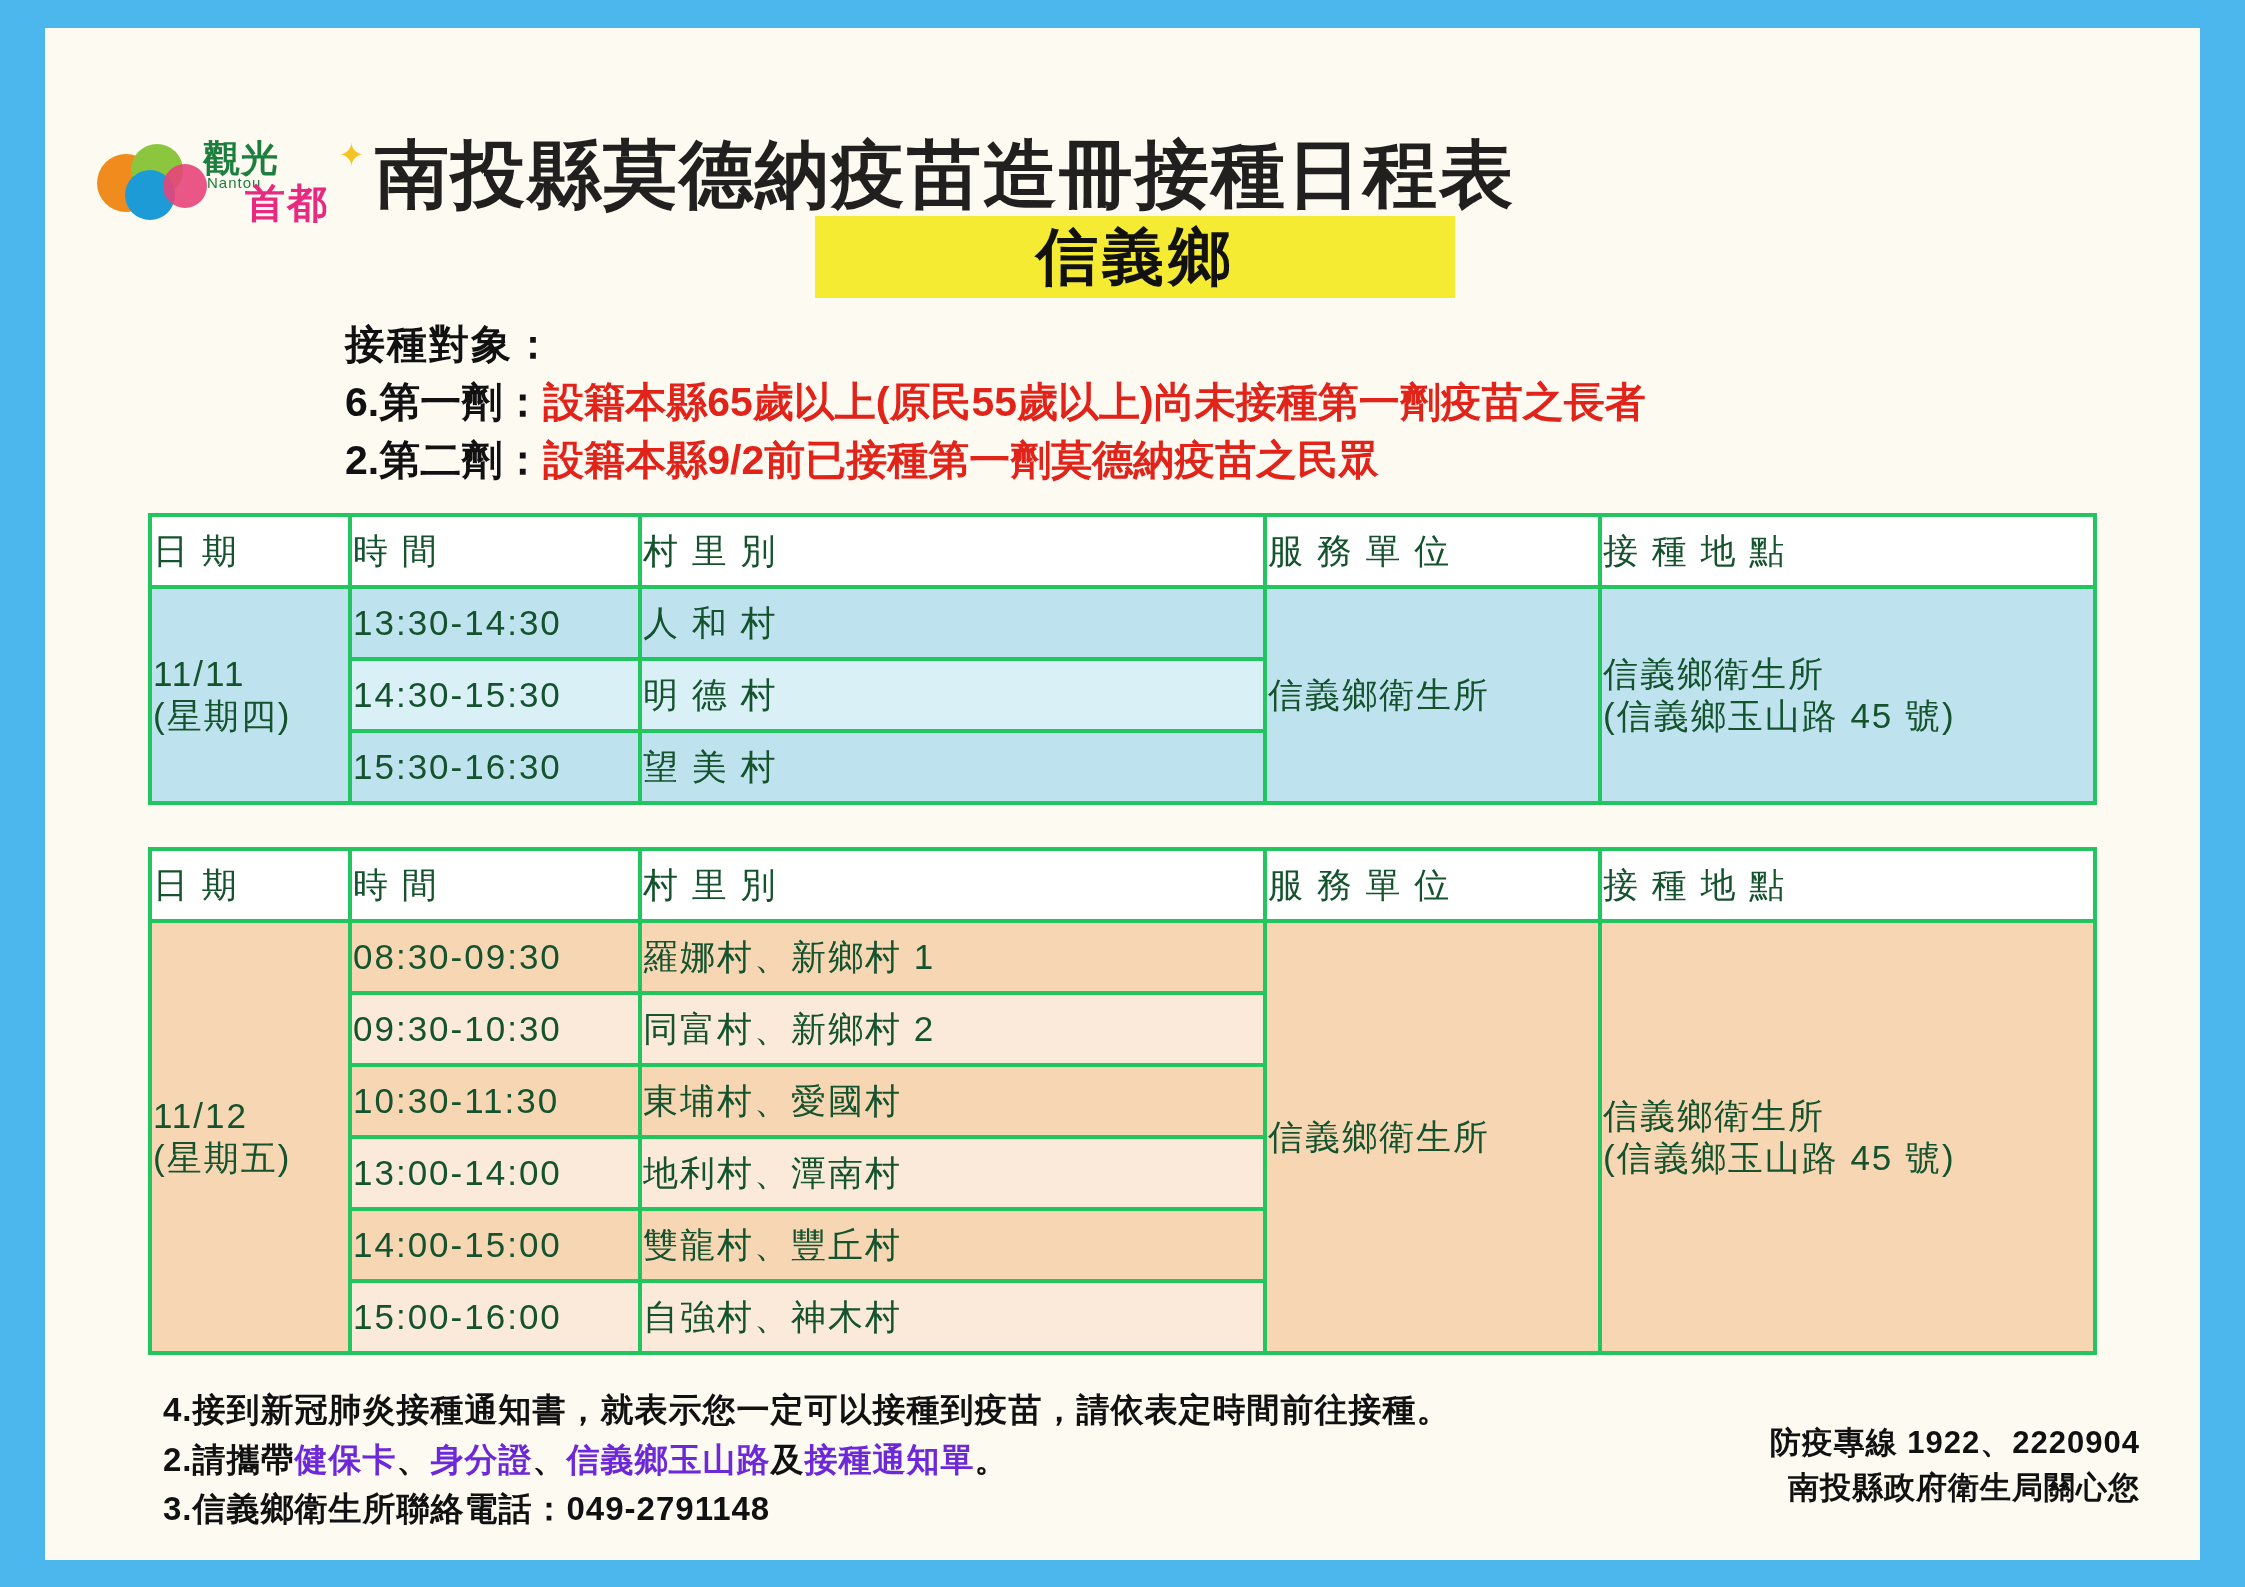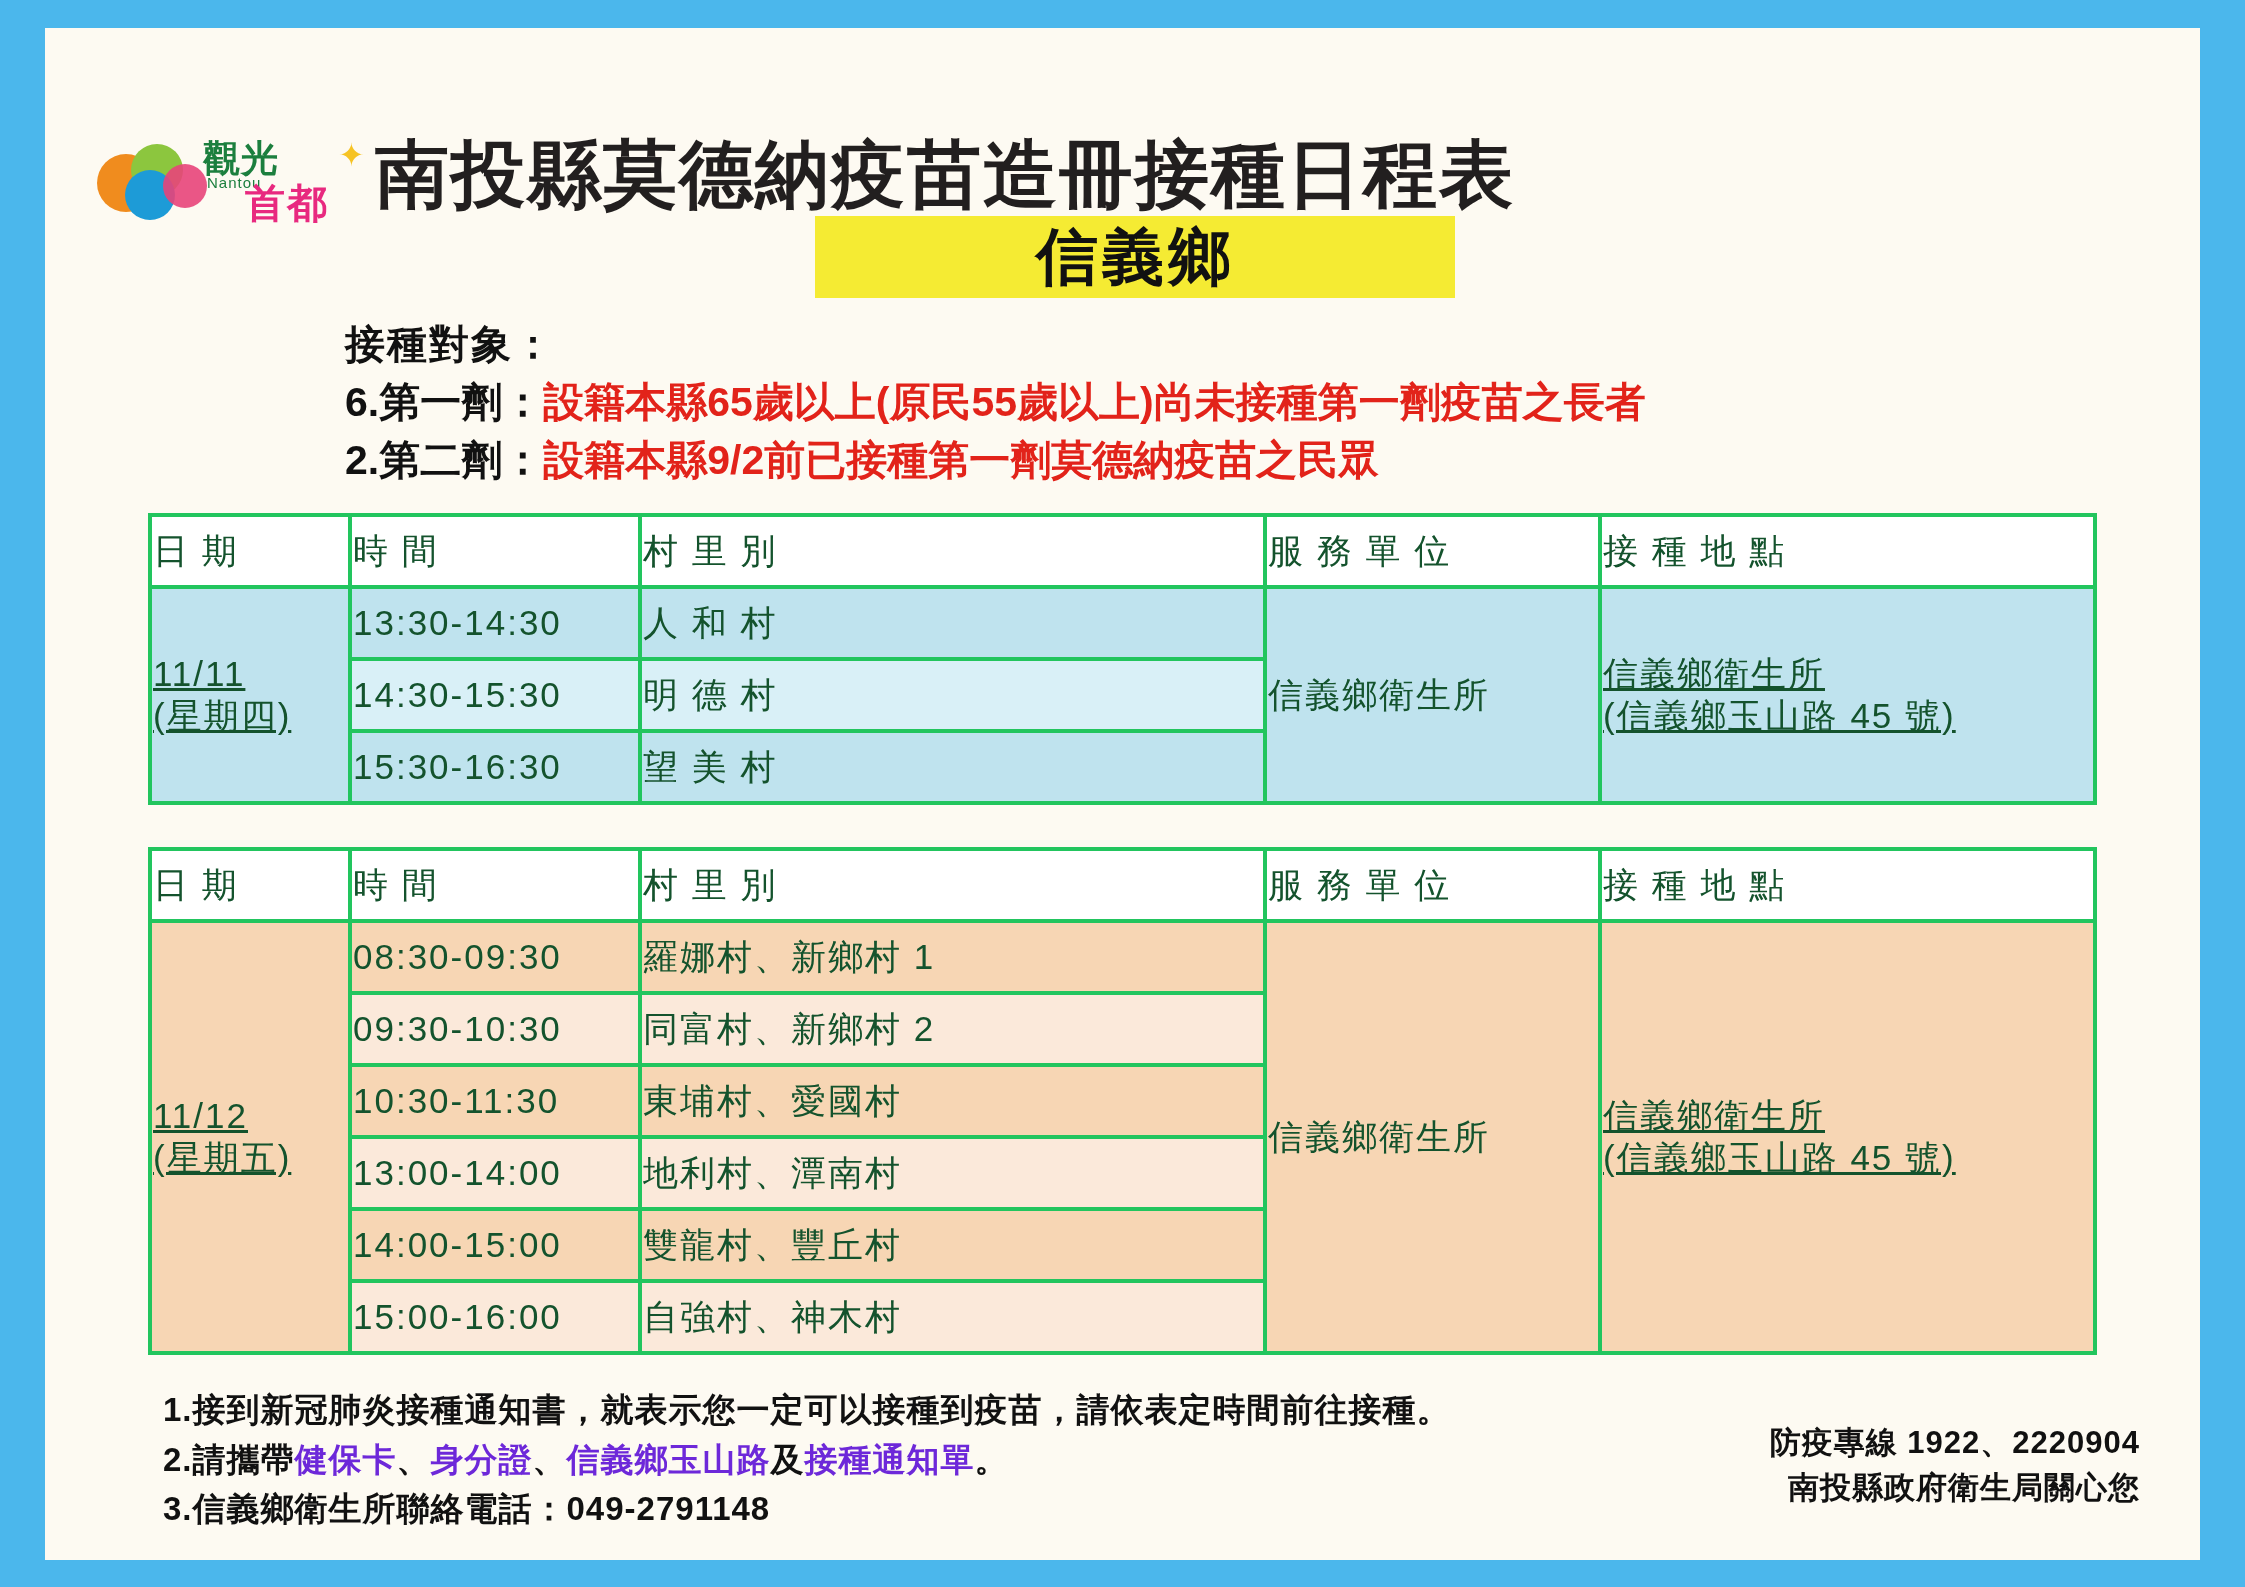"11/11" .two-line { text-decoration: underline -> none }
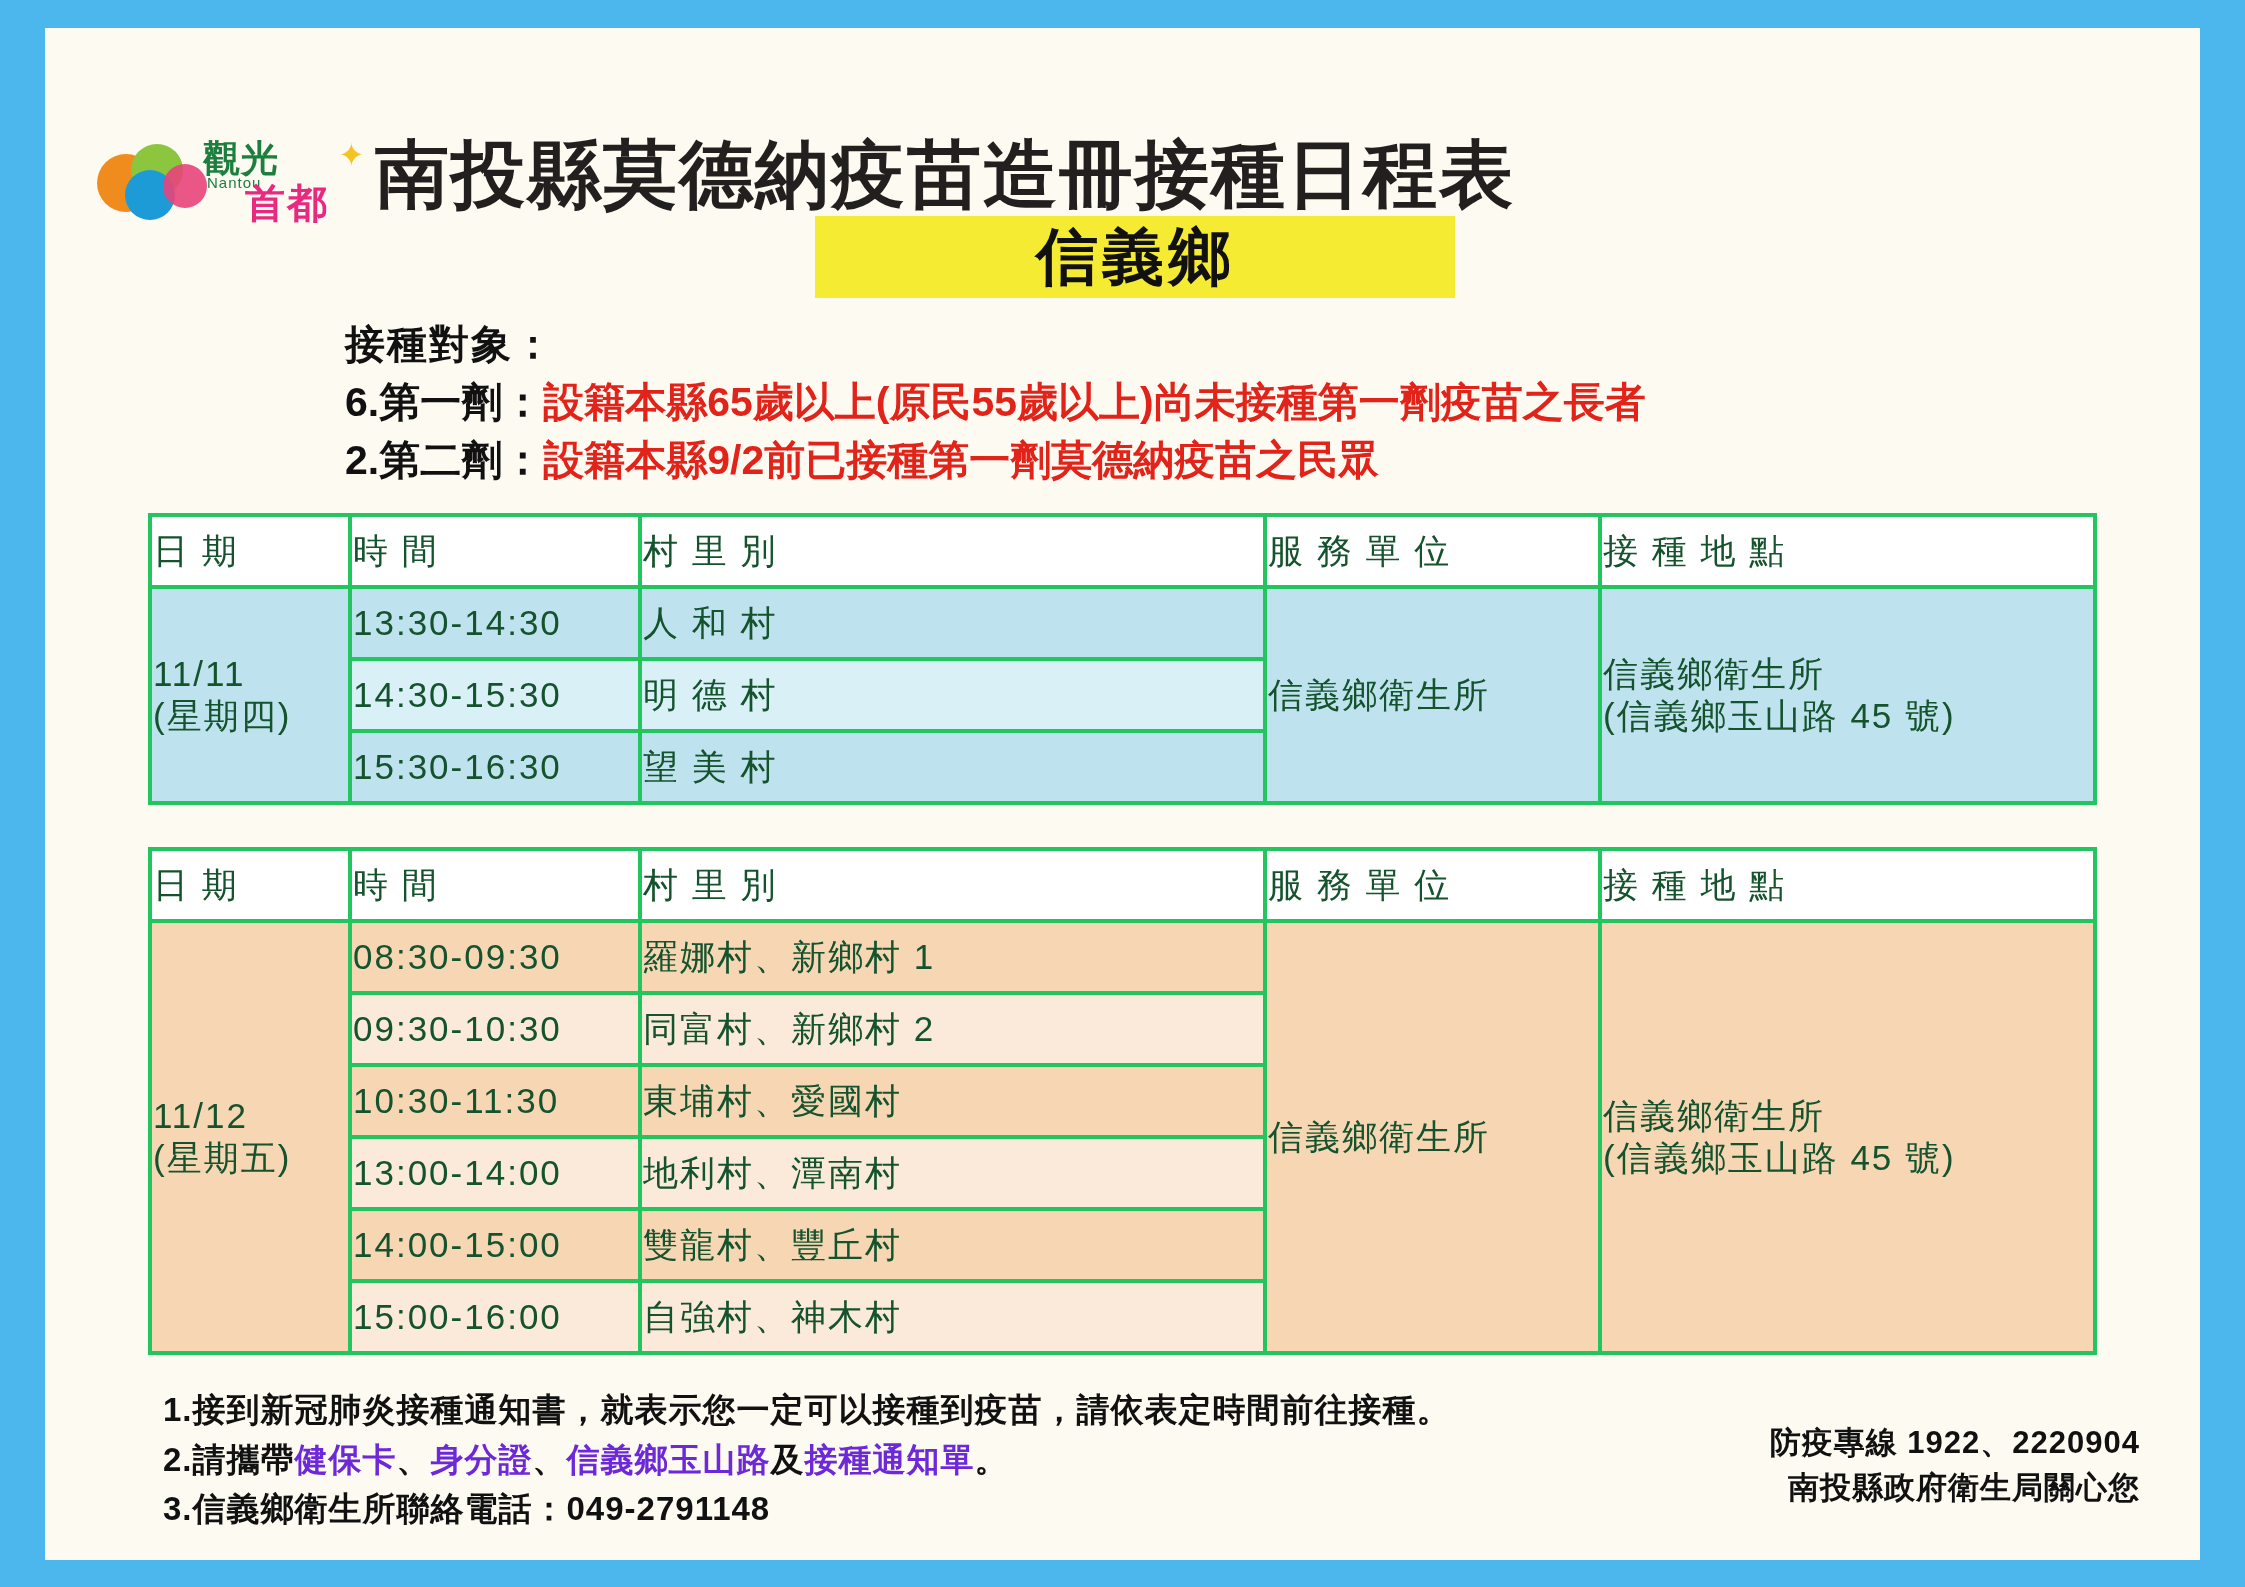"1.接到新冠肺炎接種通知書，就表示您一定可以接種到疫苗，請依表定時間前往接種。" div.note { text: 1 -> 4 }
